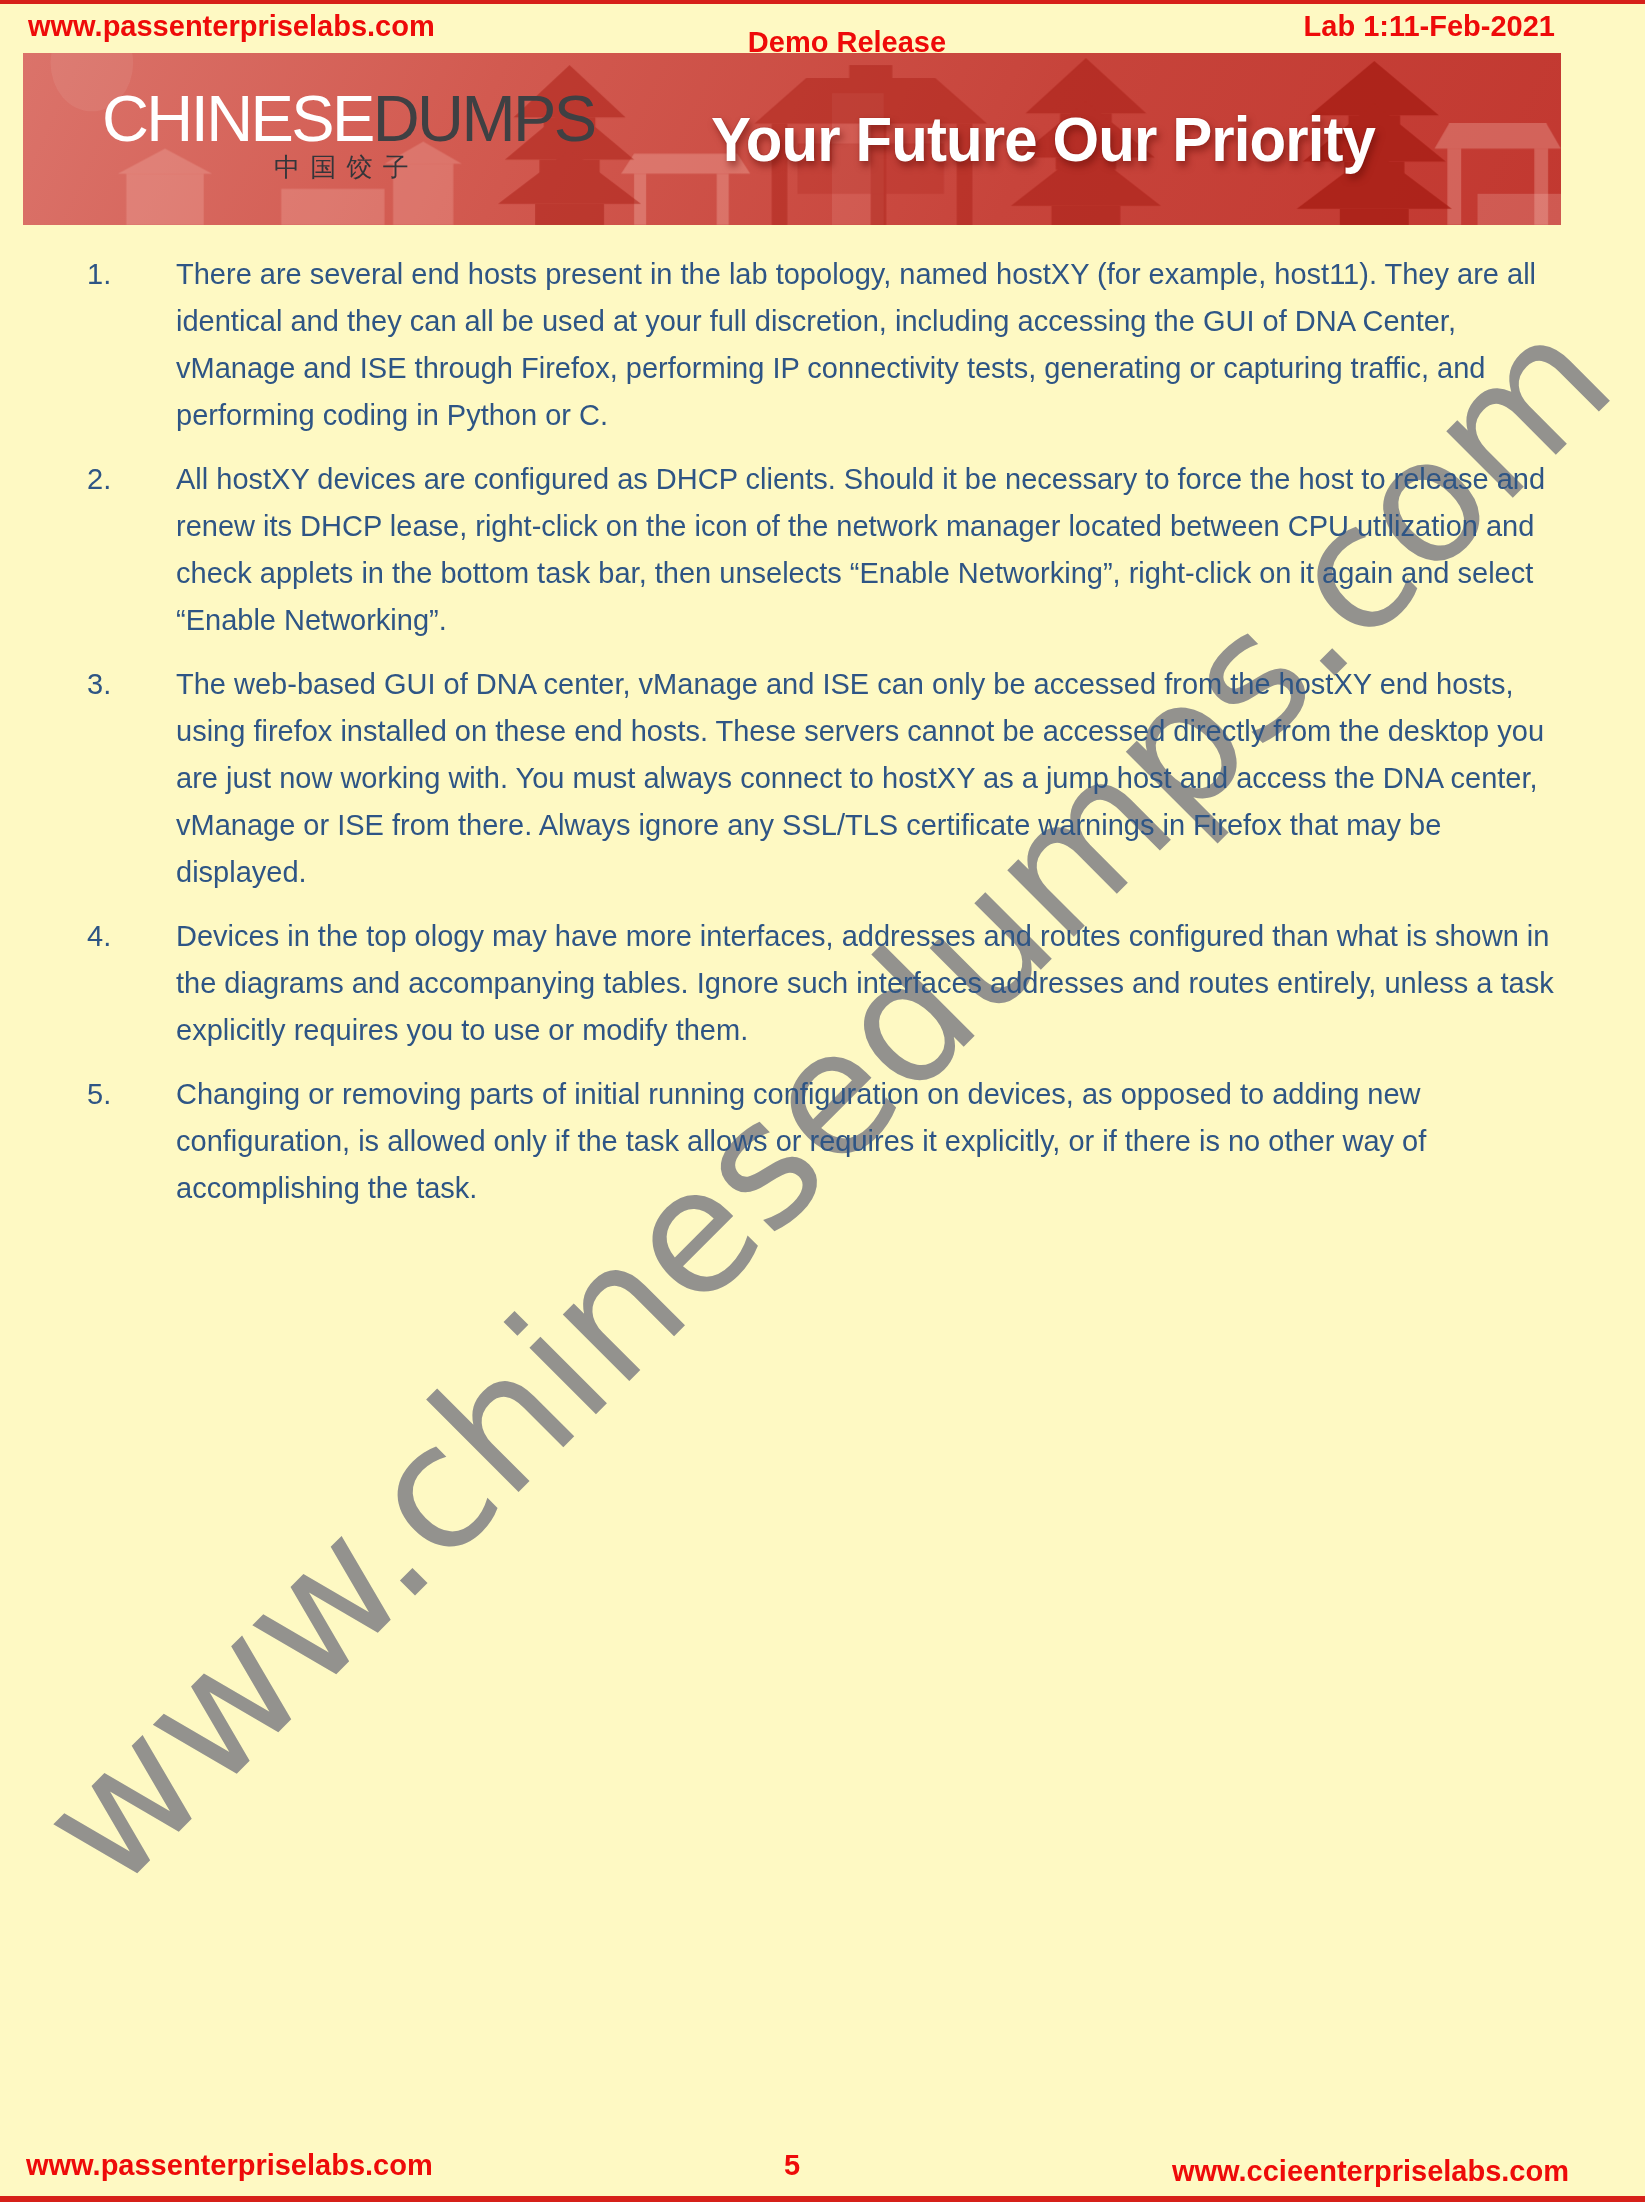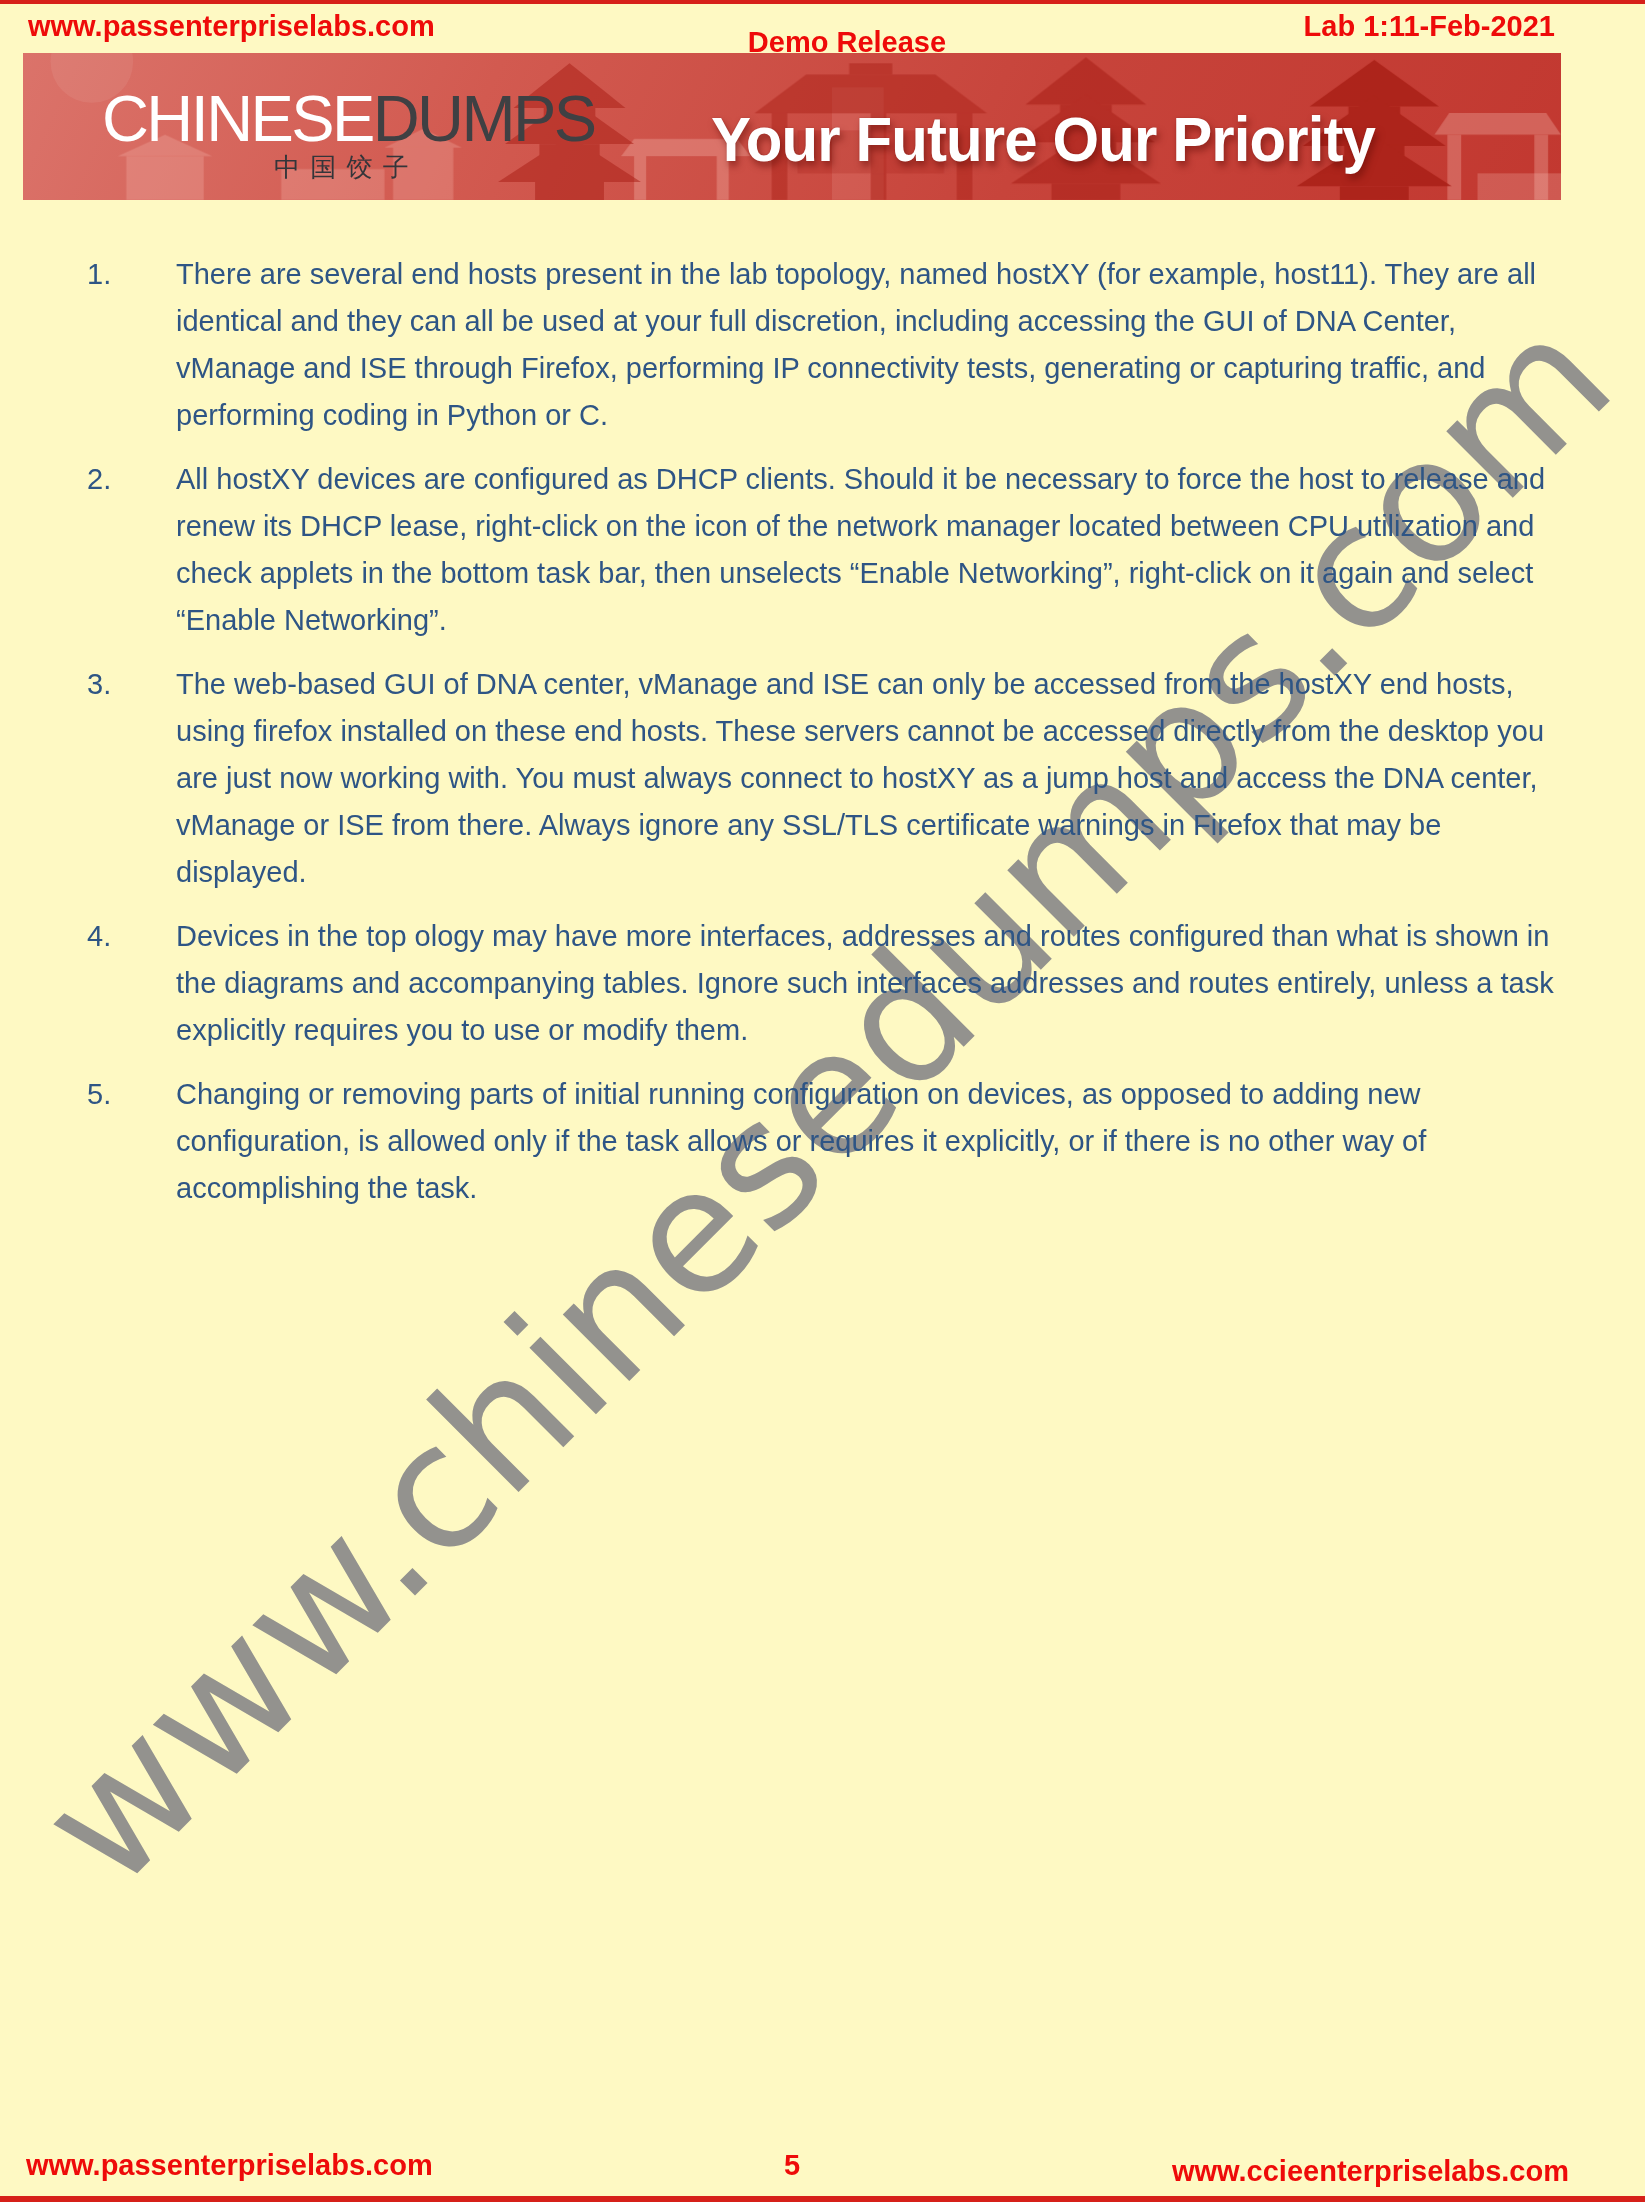"CHINESEDUMPS" .banner { height: 147px -> 172px }
